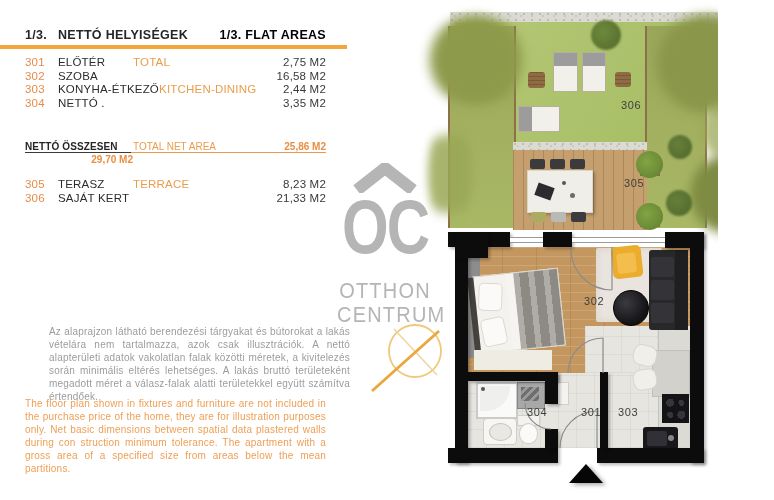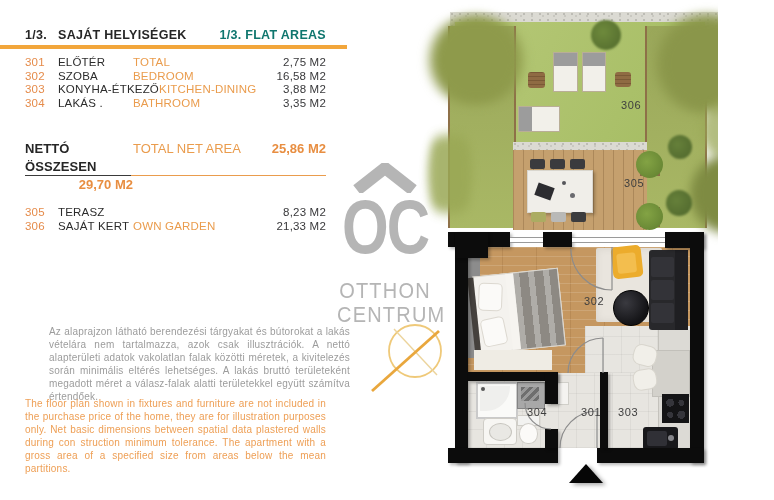"SAJÁT HELYISÉGEK" span { text: SAJÁT -> NETTÓ }
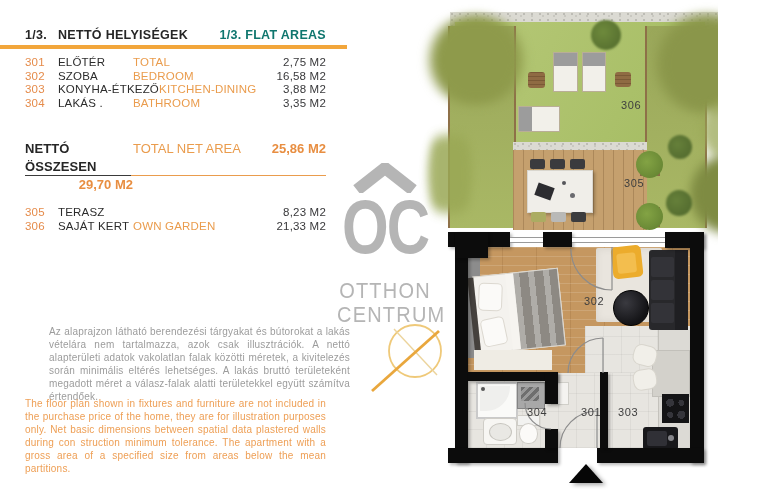"1/3. FLAT AREAS" .hdr .en { color: #0f766e -> #000000 }
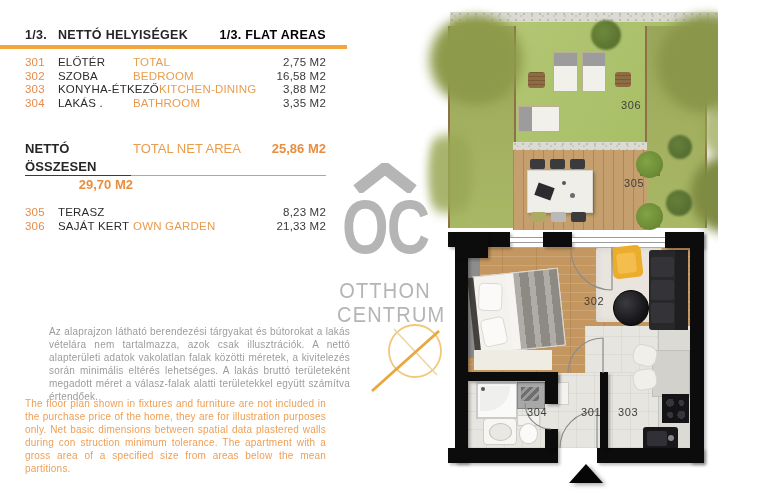"BEDROOM" span.en { html: <span>BEDROOM</span> -> none }
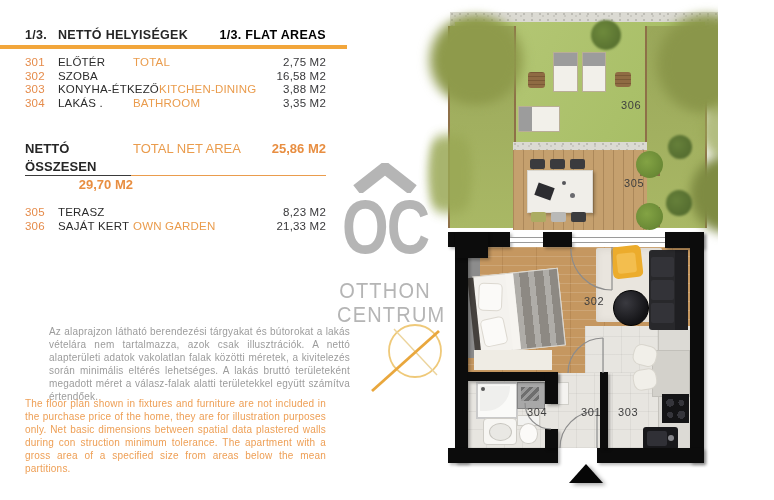"3,88 M2" span.val { text: 3,88 -> 2,44 }
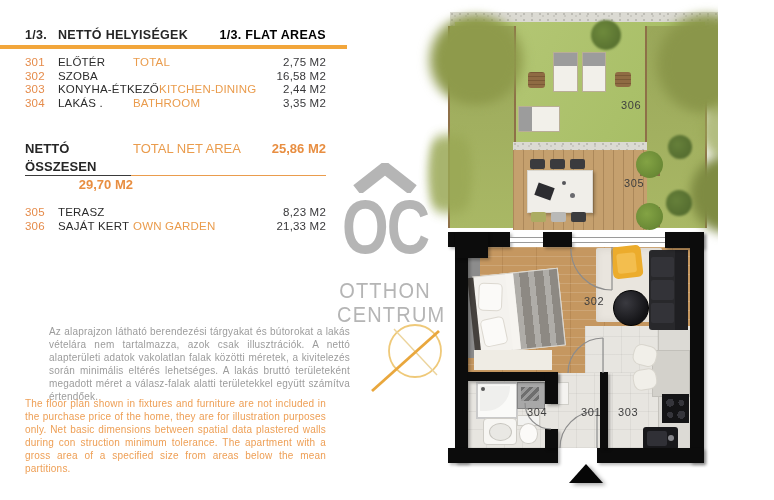"LAKÁS ." span.hu { text: LAKÁS -> NETTÓ }
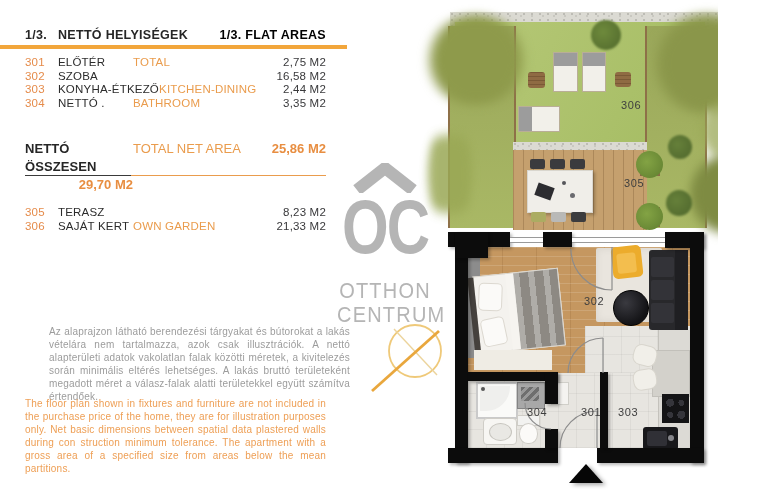"BATHROOM" span.en { html: <span>BATHROOM</span> -> none }
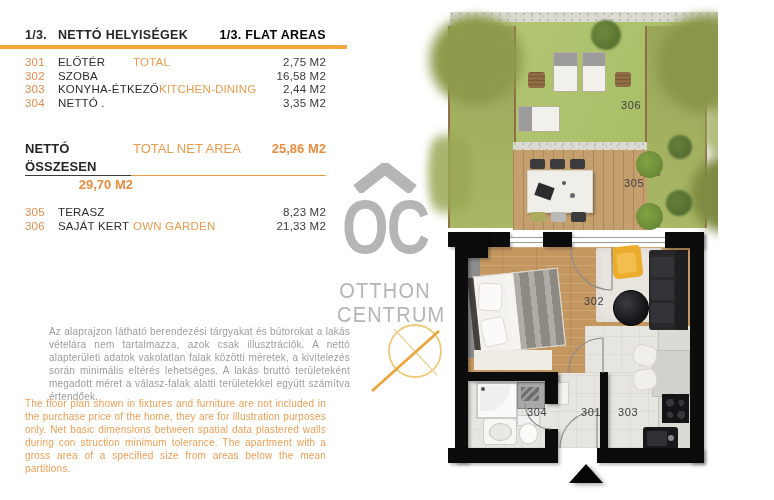"NETTÓ ÖSSZESEN" .trow { font-size: 13px -> 10px; line-height: 18px -> 13px }
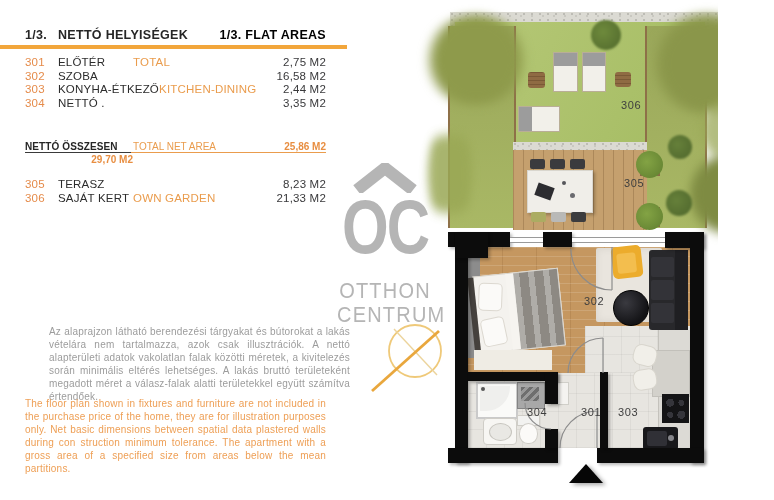"TERRACE" span.en { html: none -> <span>TERRACE</span> }
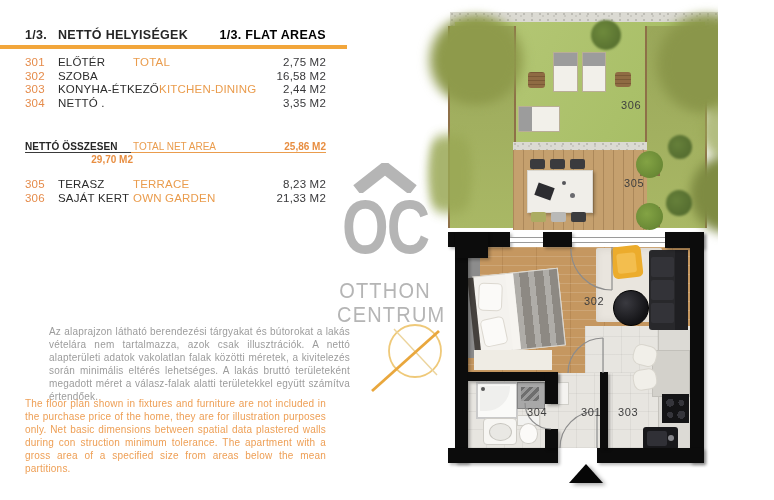"OWN GARDEN" span.en { html: <span>OWN GARDEN</span> -> none }
